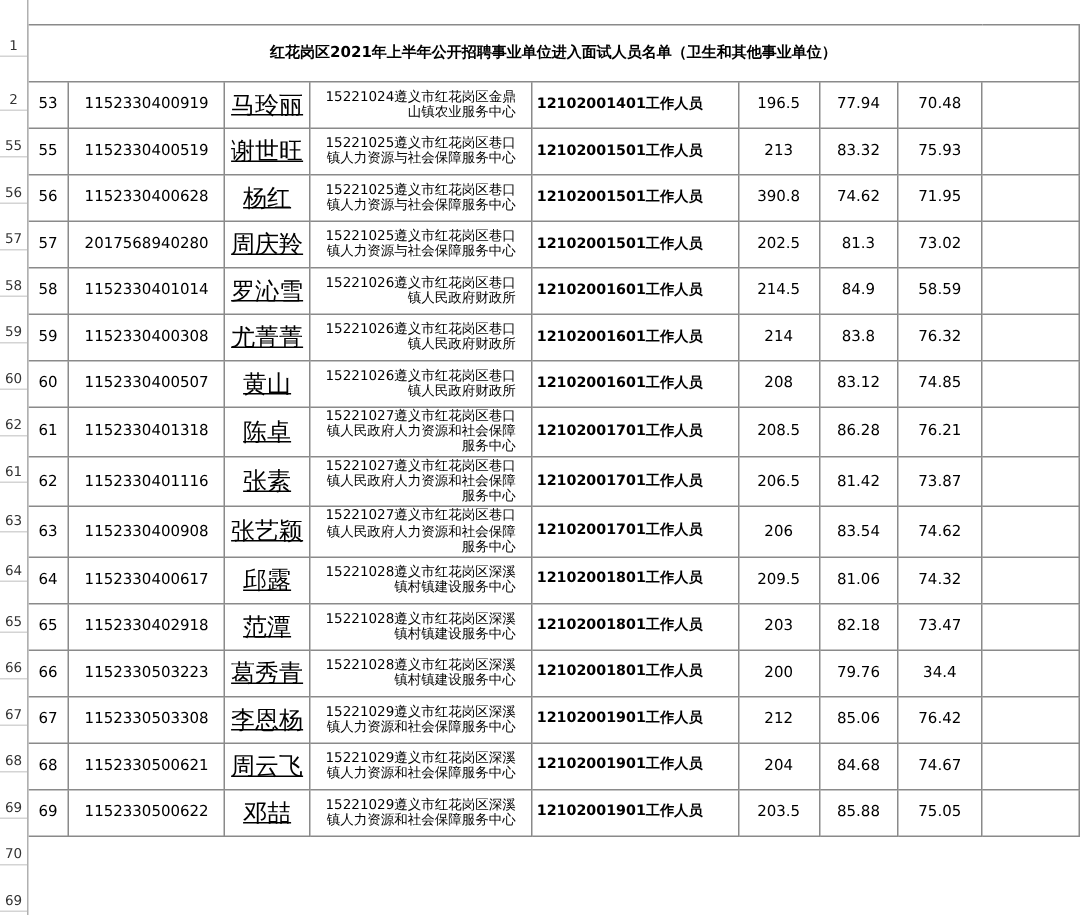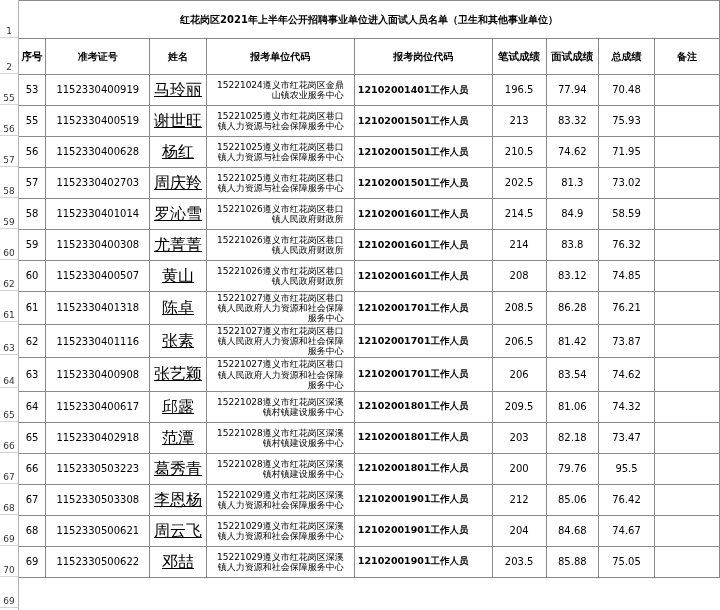"红花岗区2021年上半年公开招聘事业单位进入面试人员名单（卫生和其他事业单位）" .grid { top: 0 -> 16px }
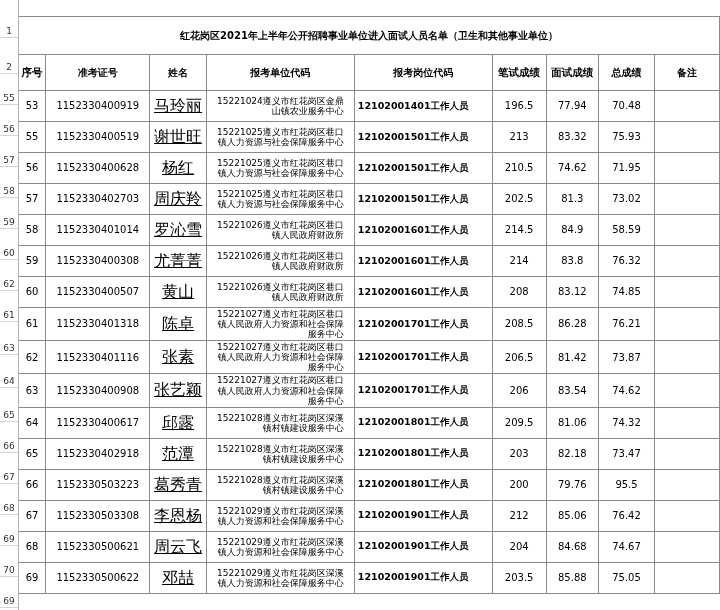"序号" tr.hdr { html: <tr> <td>序号</td> <td>准考证号</td> <td>姓名</td> <td>报考单位代码</td> <td>报考岗位代码</td> <td>笔试成绩</td> <td>面试成绩</td> <td>总成绩</td> <td>备注</td> </tr> -> none }
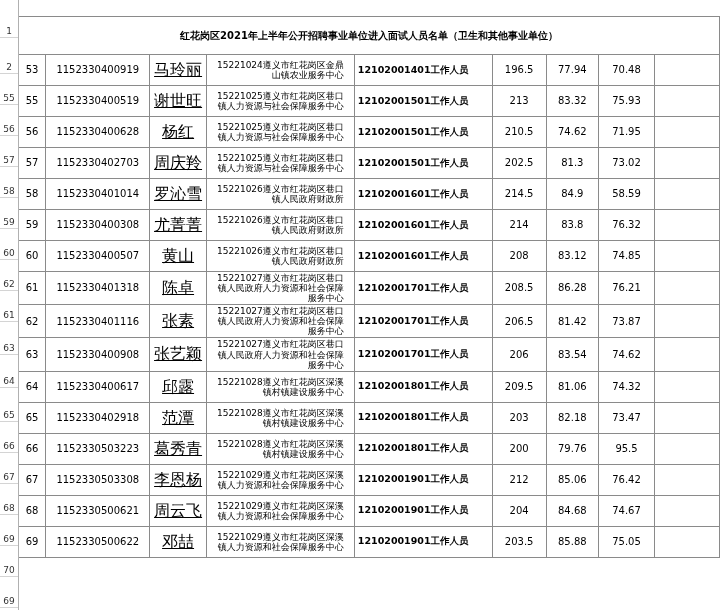"210.5" td.num { text: 210.5 -> 390.8 }
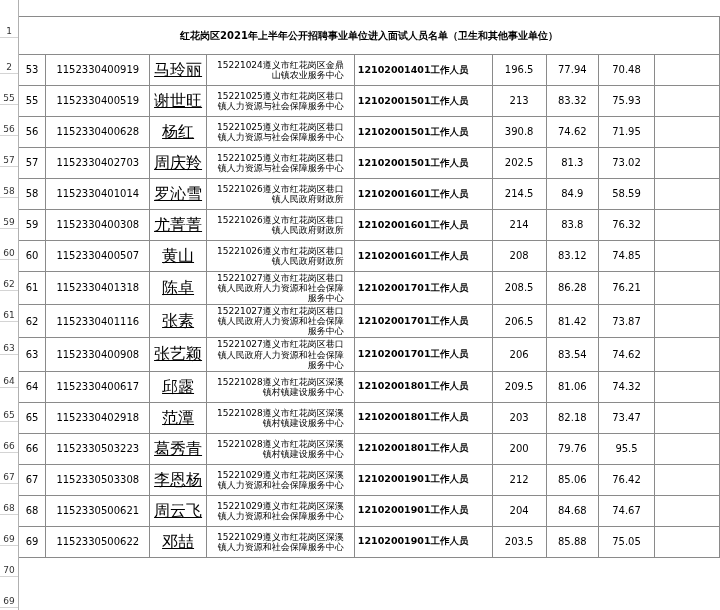"1152330402703" td.num { text: 1152330402703 -> 2017568940280 }
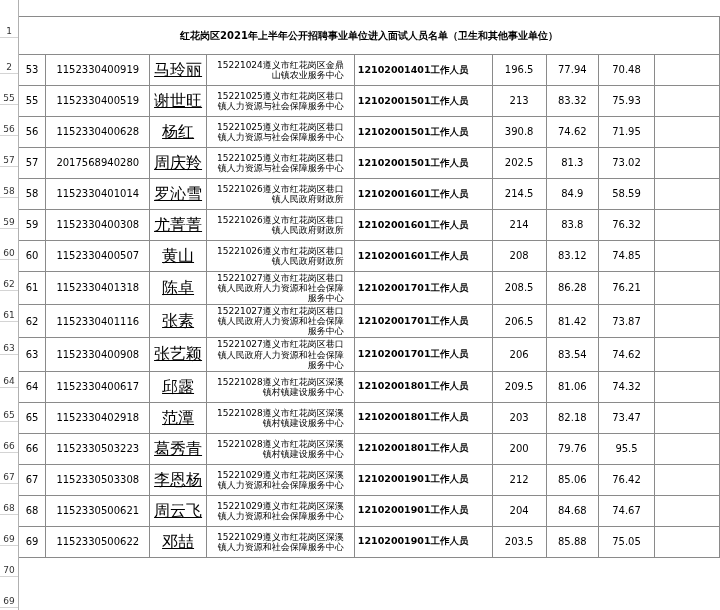"95.5" td.num { text: 95.5 -> 34.4 }
